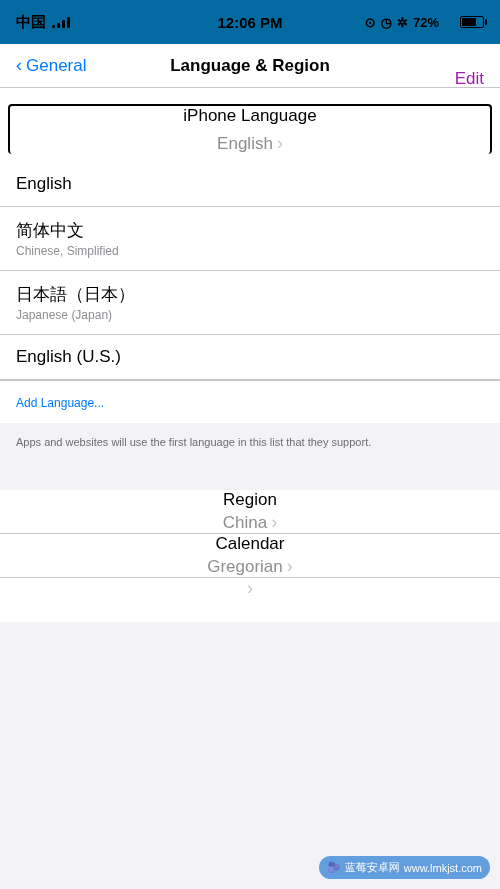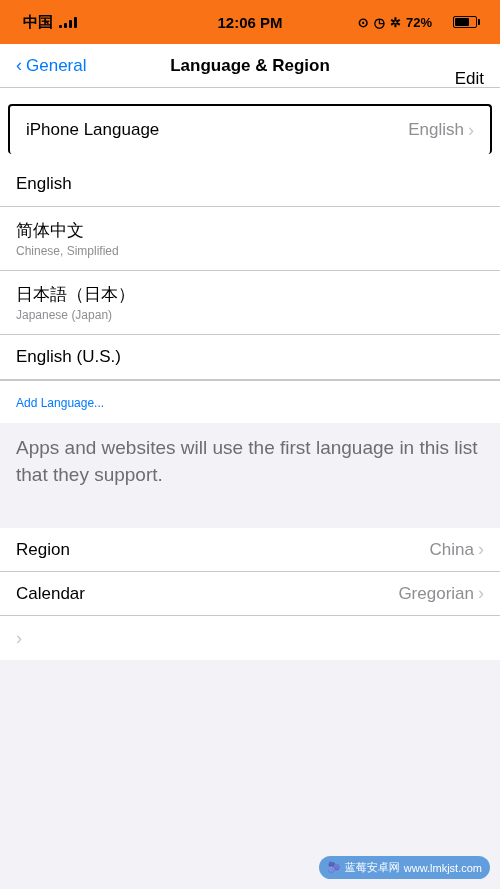"中国" .status-bar { background: #f97316 -> #0369a1; padding: 0 23px -> 0 16px }
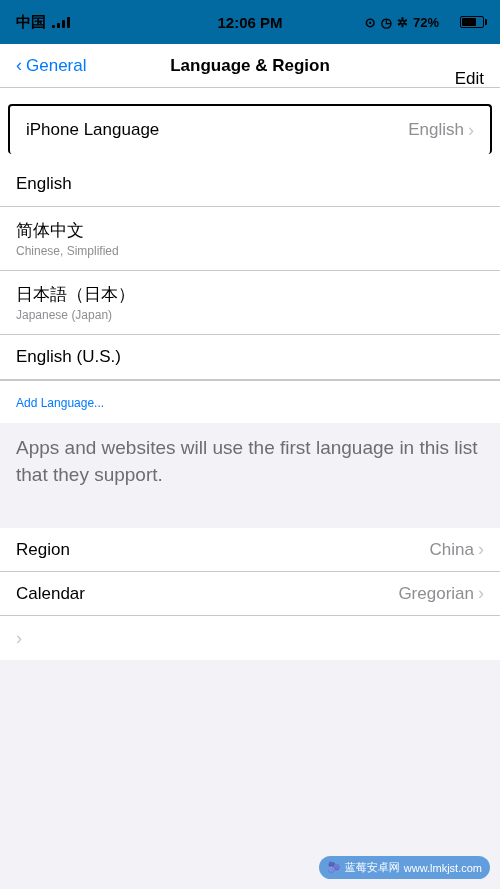"Edit" .nav-edit { color: #000000 -> #a21caf }
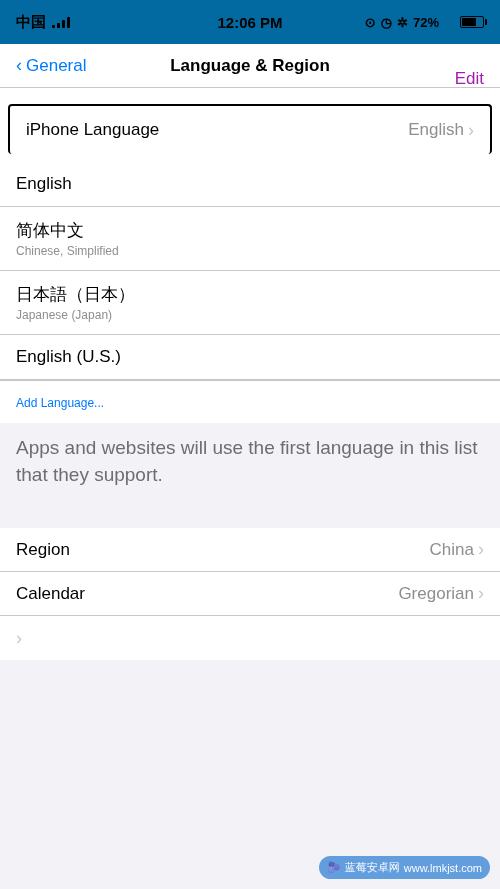"iPhone Language" .section-item { flex-direction: none -> column }
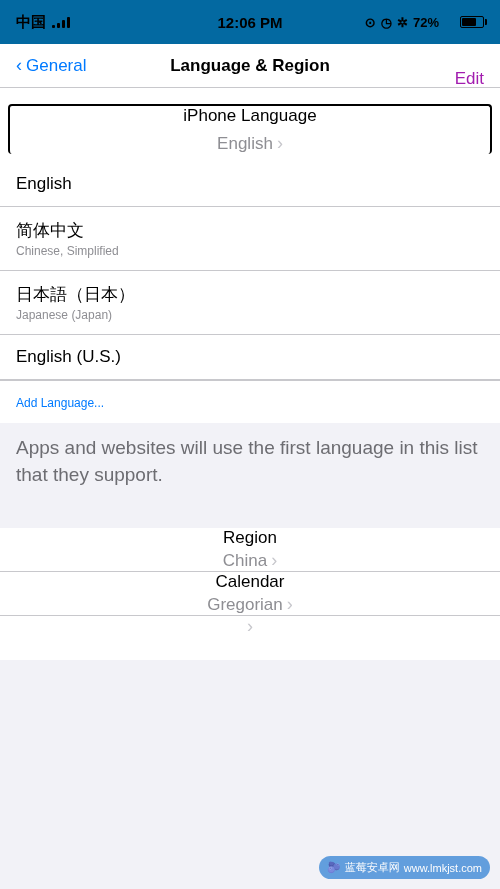"Apps and websites will use" .footer-note { font-size: 19px -> 11px }
